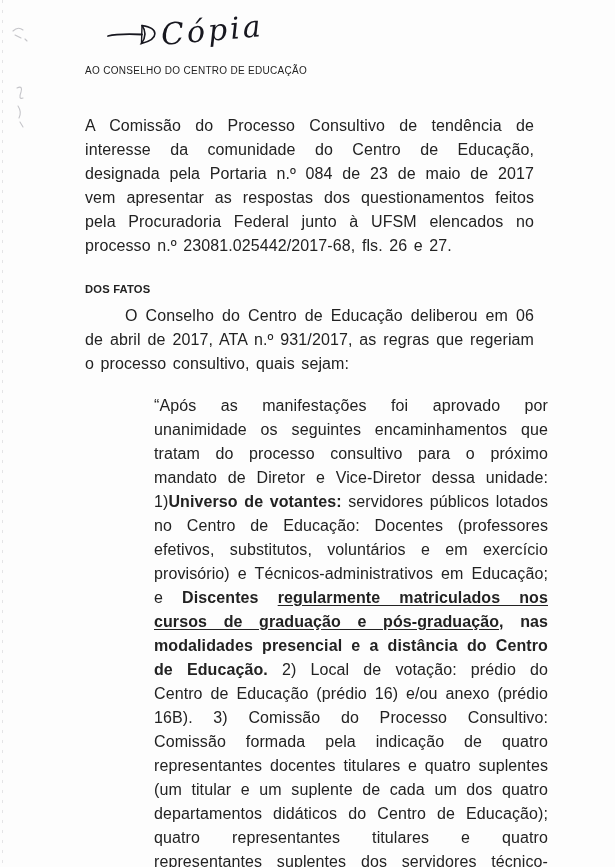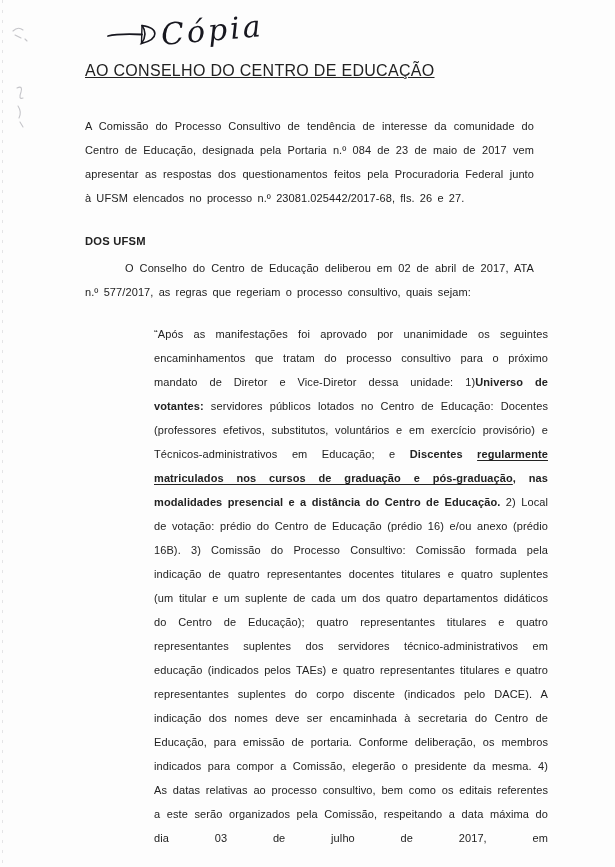"AO CONSELHO DO CENTRO DE" .recipient { font-size: 16px -> 10px; text-decoration: underline -> none }
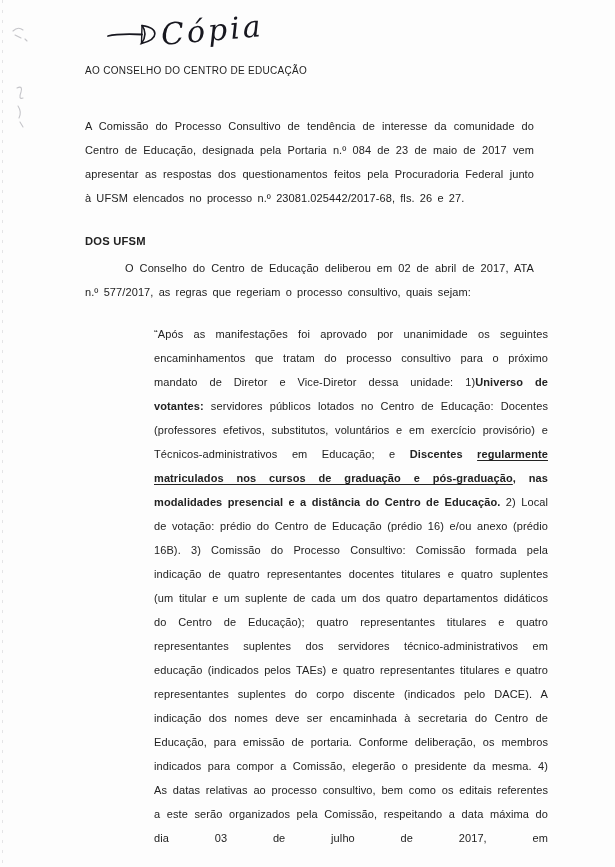"A Comissão do Processo Consultivo" .para { font-size: 11px -> 16px }
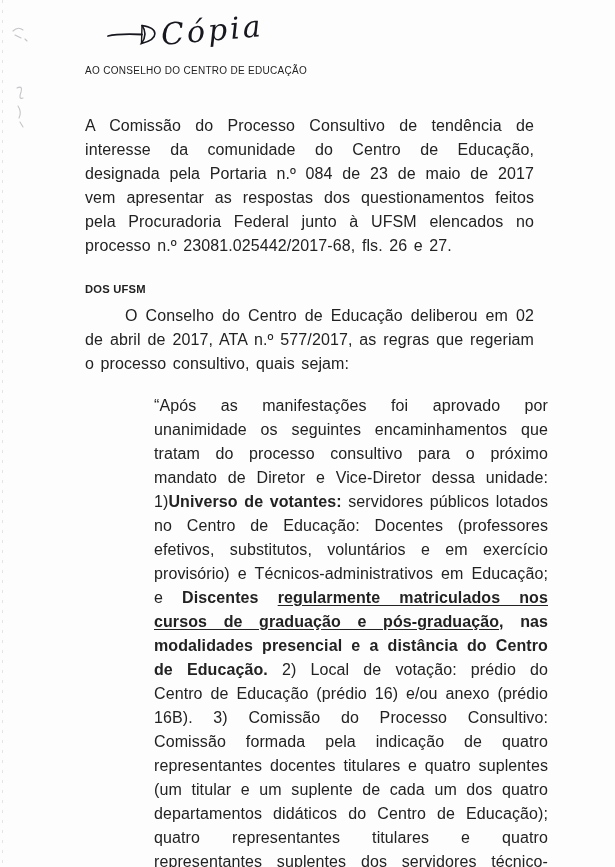"DOS UFSM" div.section-heading { text: UFSM -> FATOS }
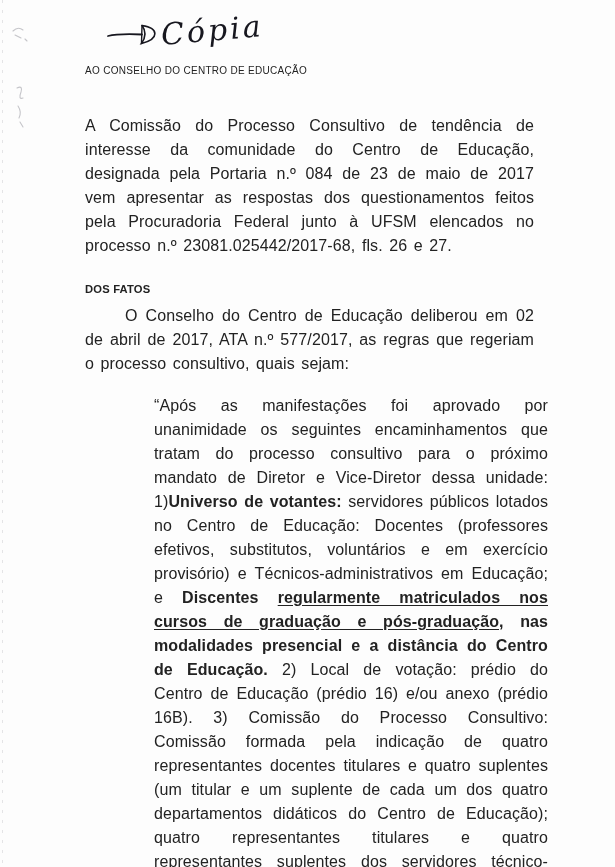"O Conselho do Centro de" p.para { text: 02 de abril de 2017, ATA n.º 577/2017 -> 06 de abril de 2017, ATA n.º 931/2017 }
